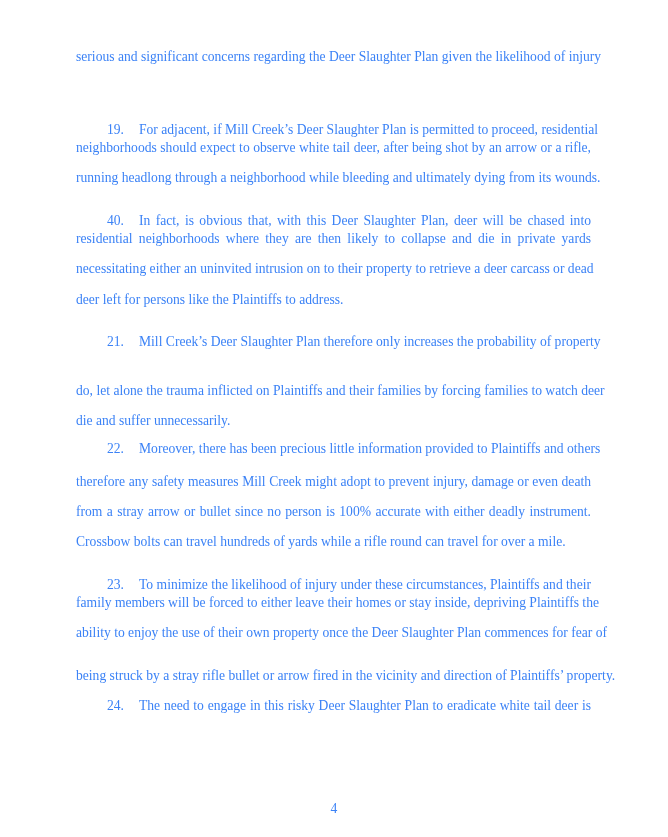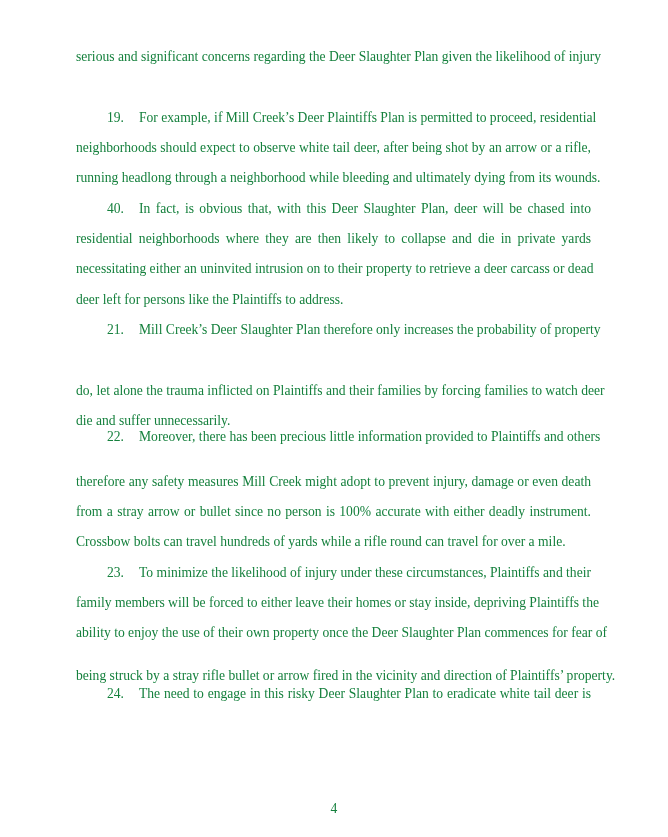"serious and significant concerns" .page { color: #15803d -> #3b82f6 }
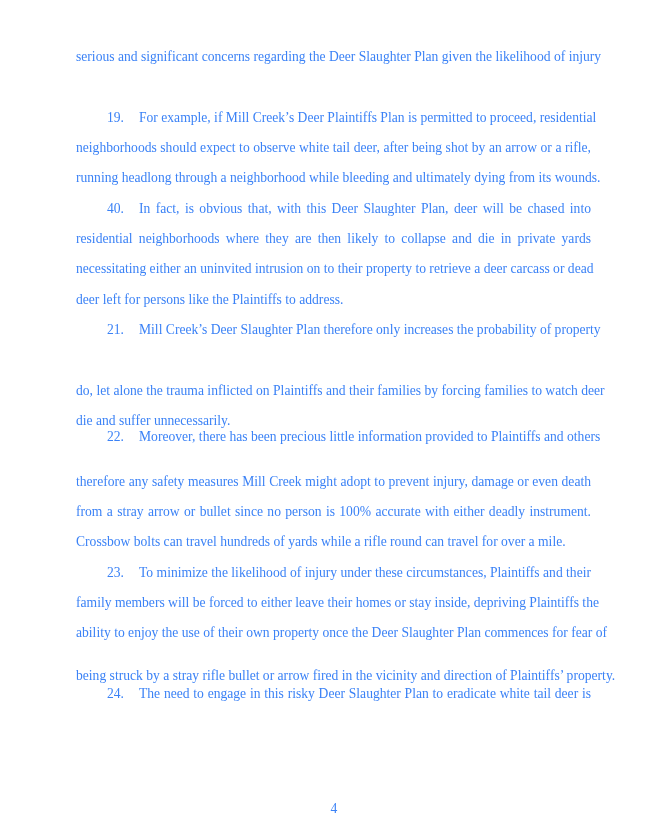"19." .num { margin-top: none -> 12px }
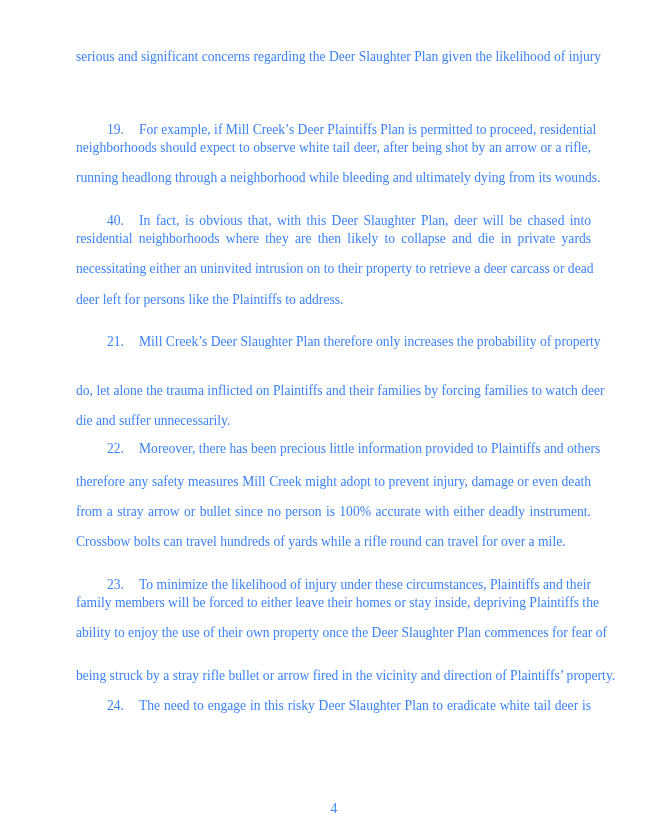"For example, if Mill Creek’s" span { text: example, if Mill Creek’s Deer Plaintiffs -> adjacent, if Mill Creek’s Deer Slaughter }
